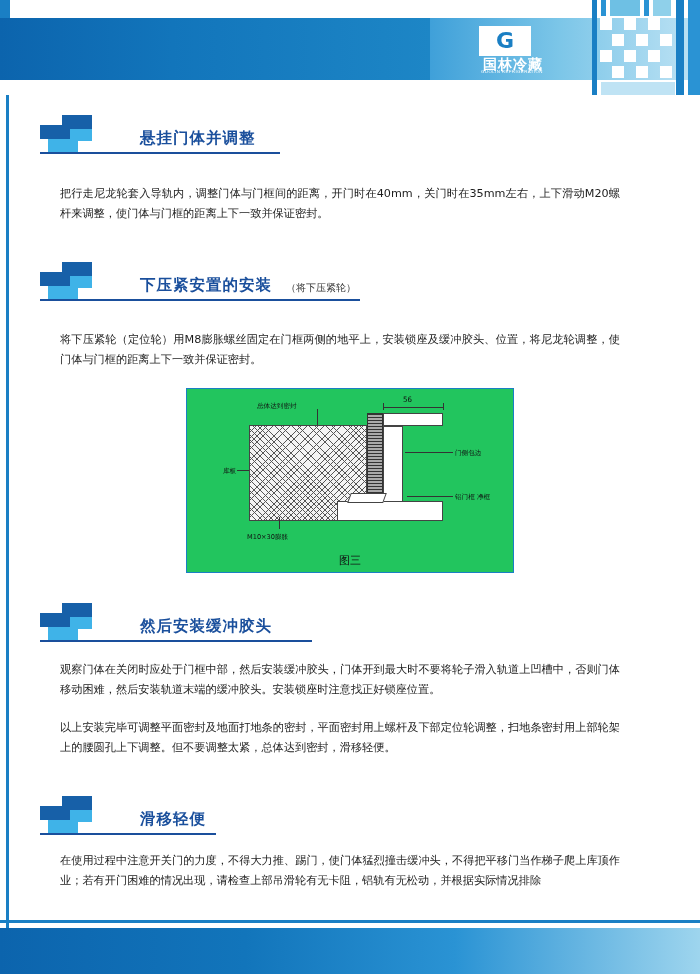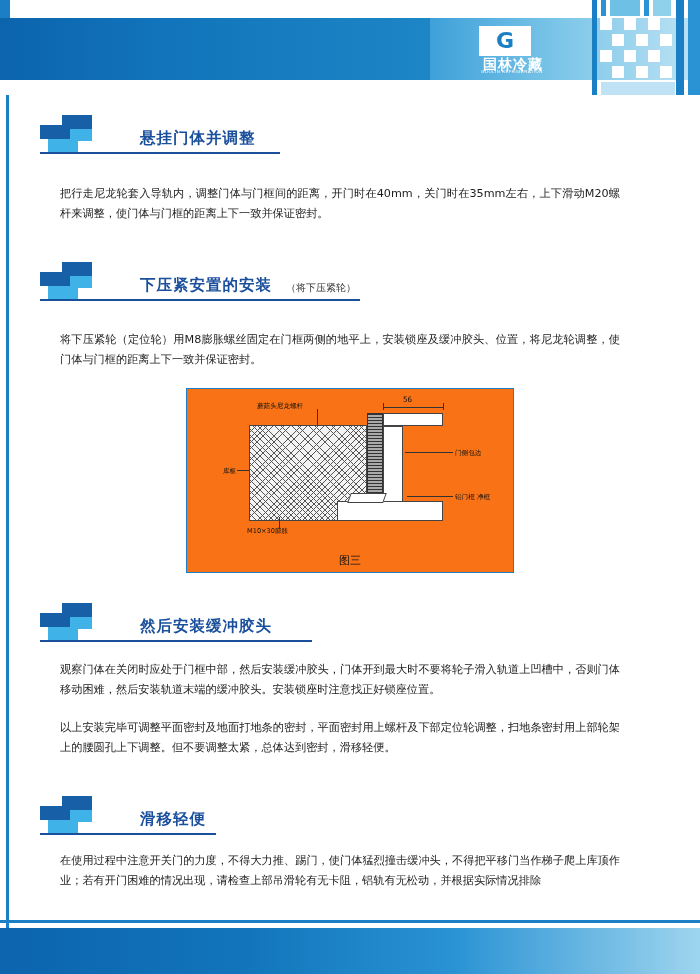"56" .figure { background: #f97316 -> #22c55e }
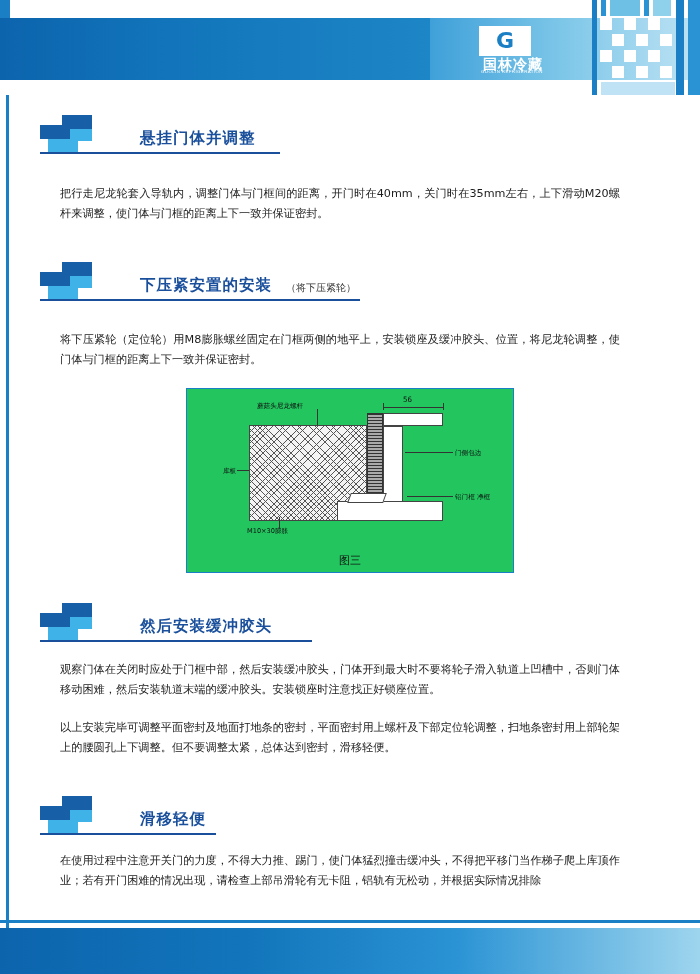"蘑菇头尼龙螺杆" div.fig-lbl { text: 蘑菇头尼龙螺杆 -> 总体达到密封 }
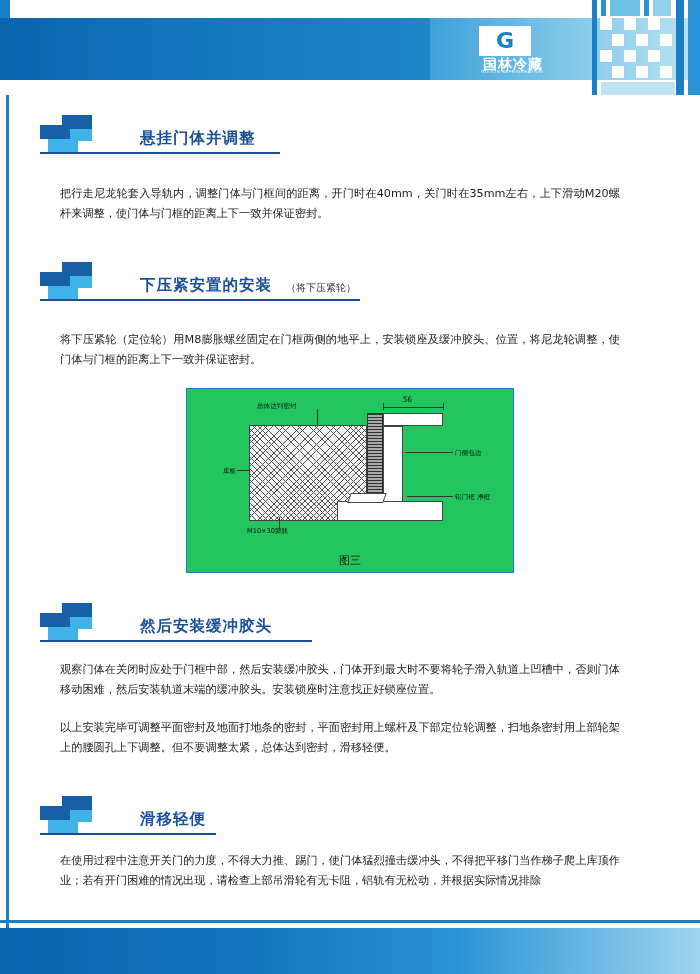"M10×30膨胀" div.fig-lbl { top: 138px -> 144px }
